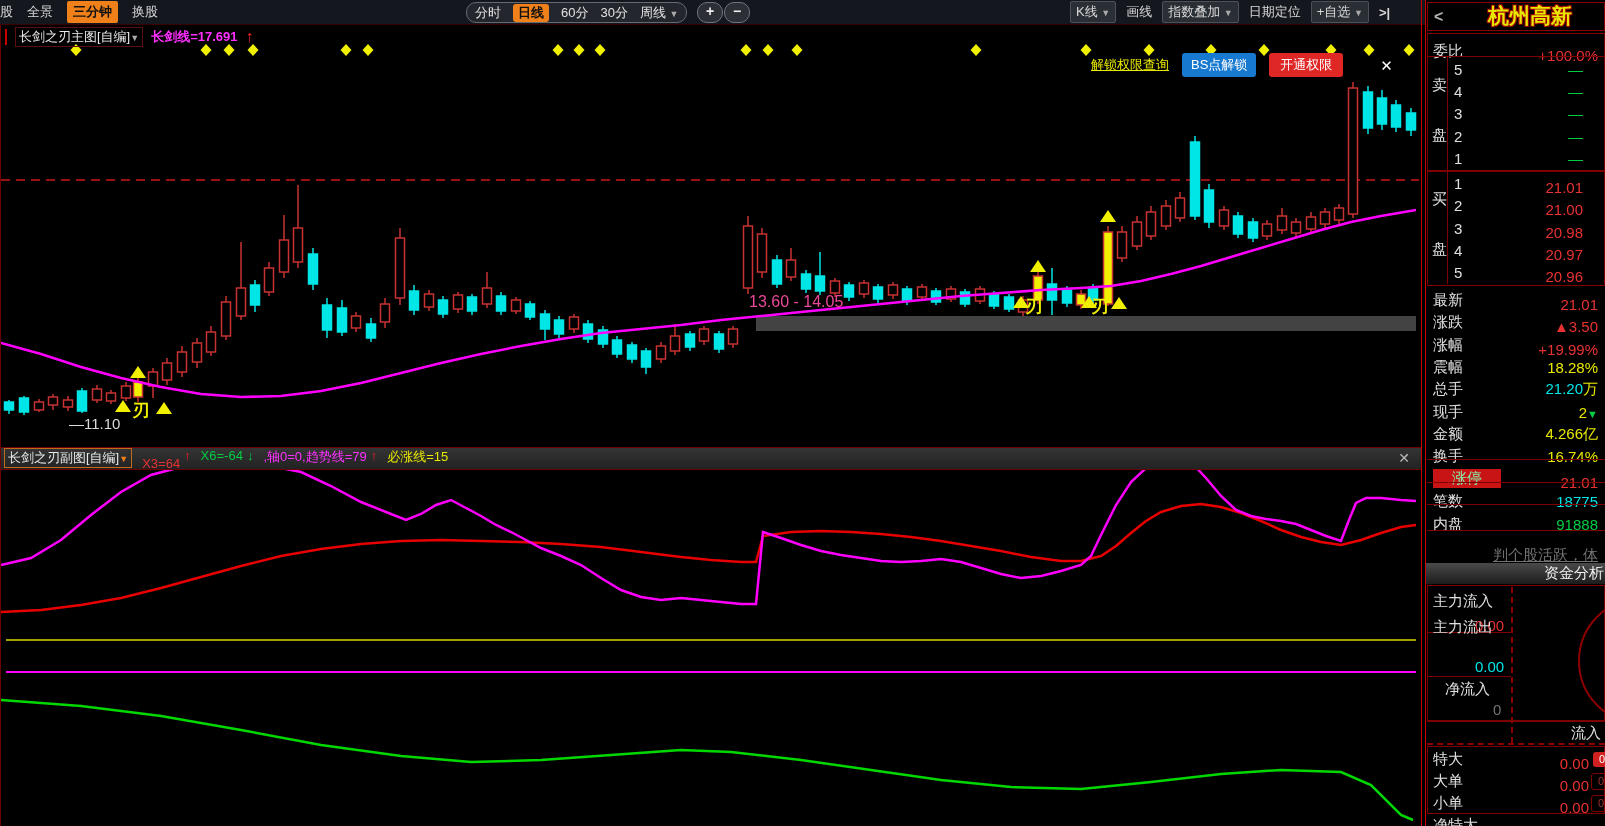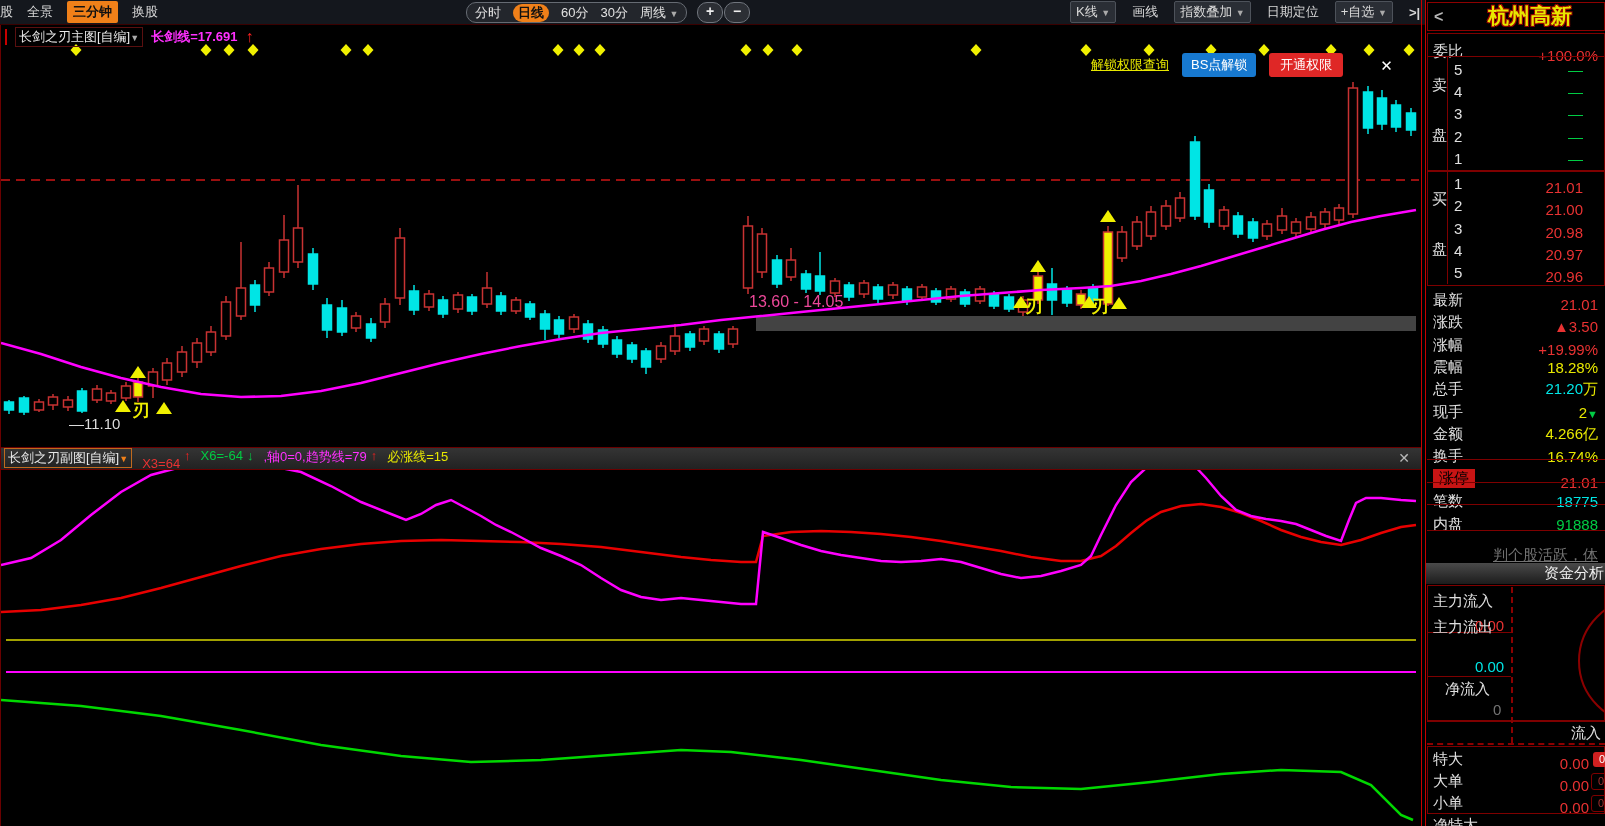"日线" .pillgroup .sel { border-radius: 9px -> 3px }
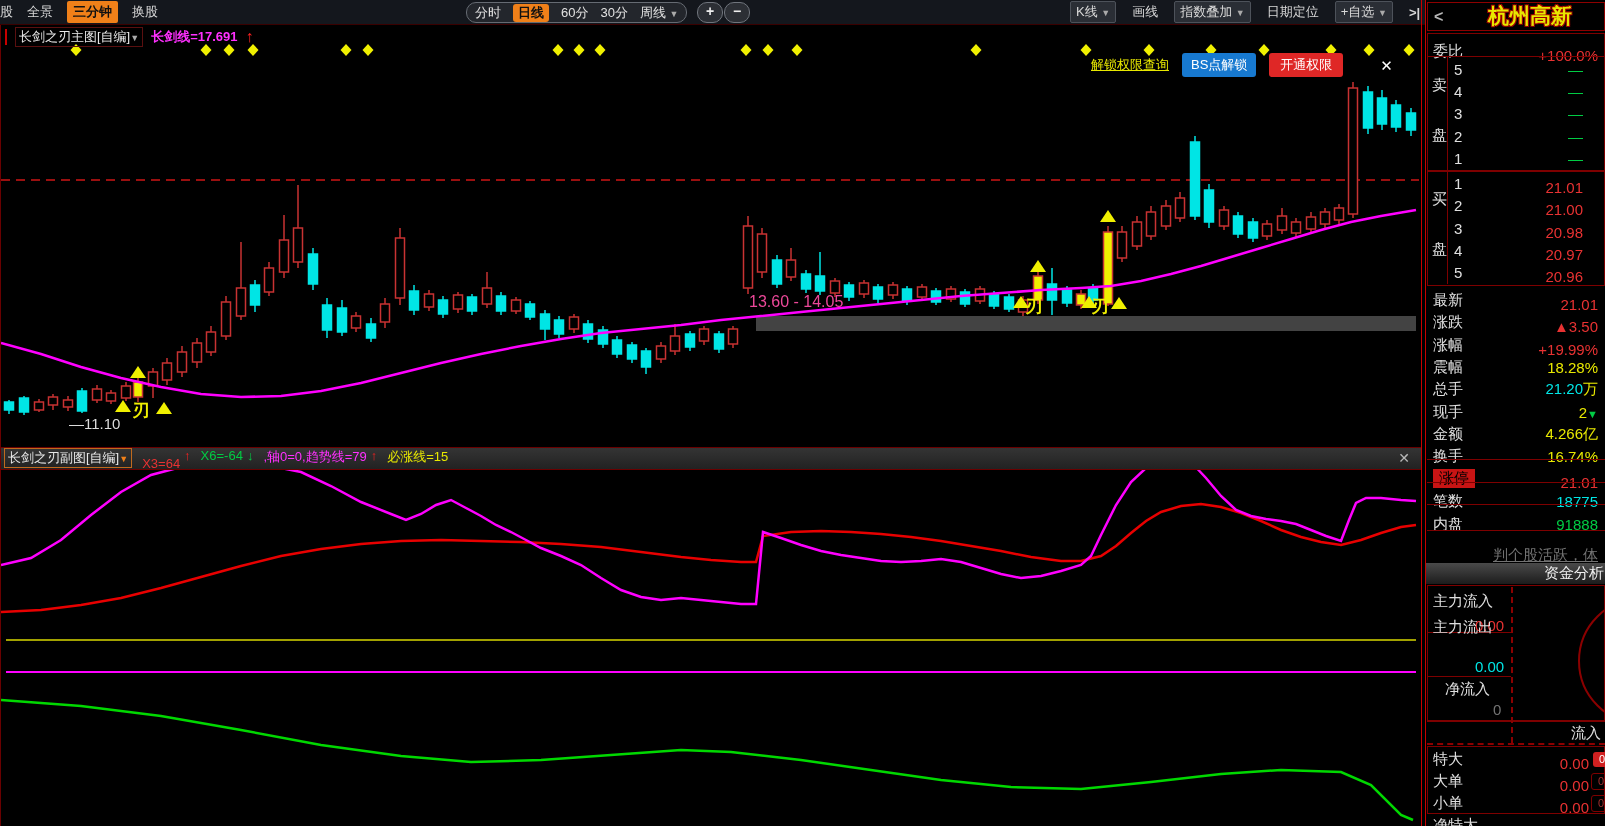"K线 ▼" .tb-right { gap: 16px -> 10px }
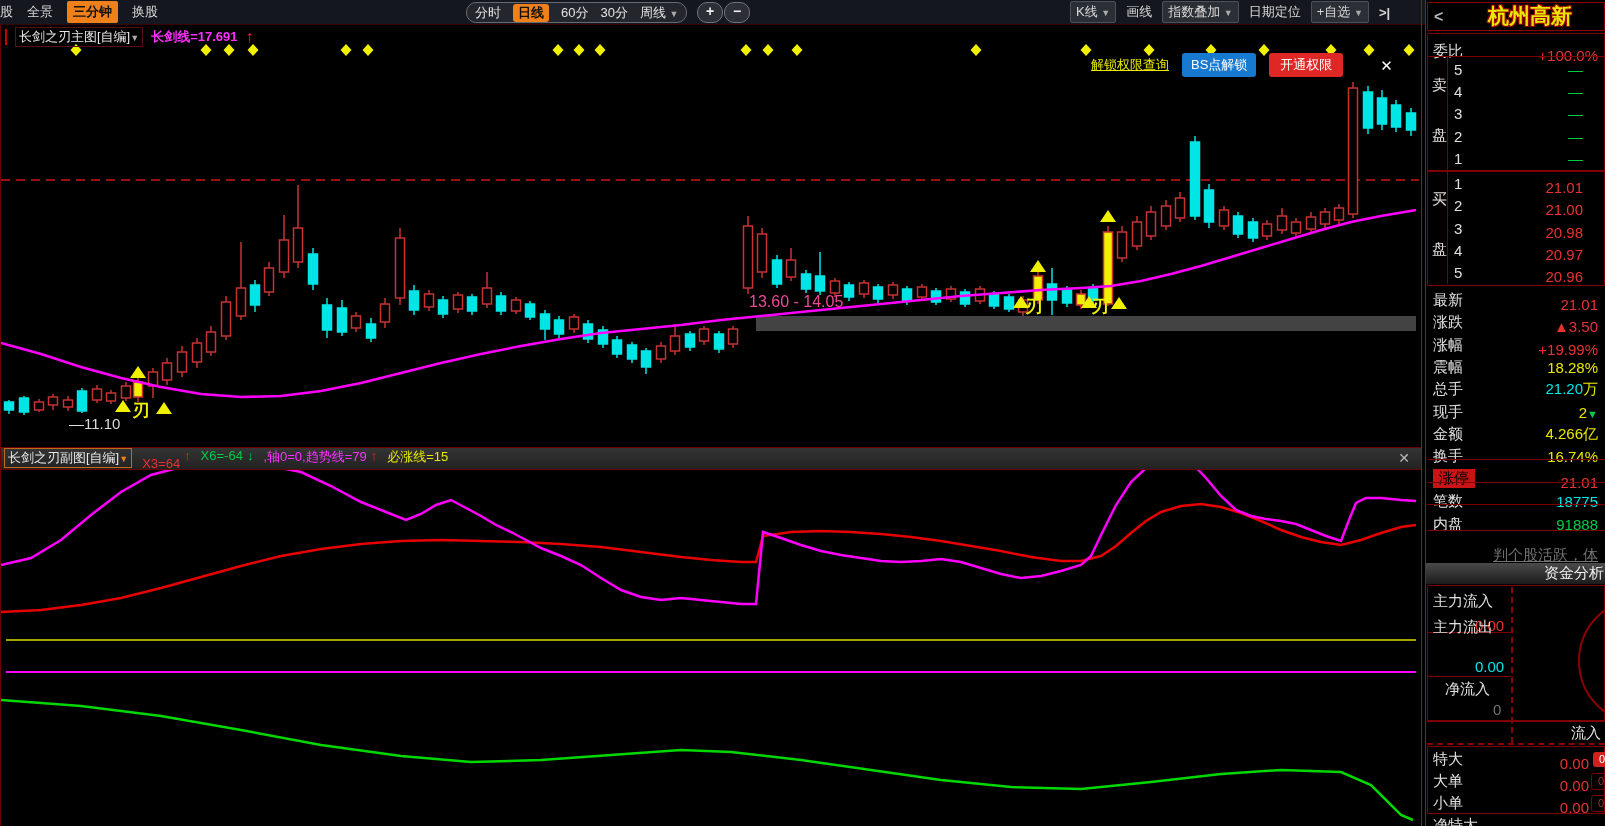"涨停" .ztbg { color: #000000 -> #86efac; padding: 0 6px -> 0 19px }
